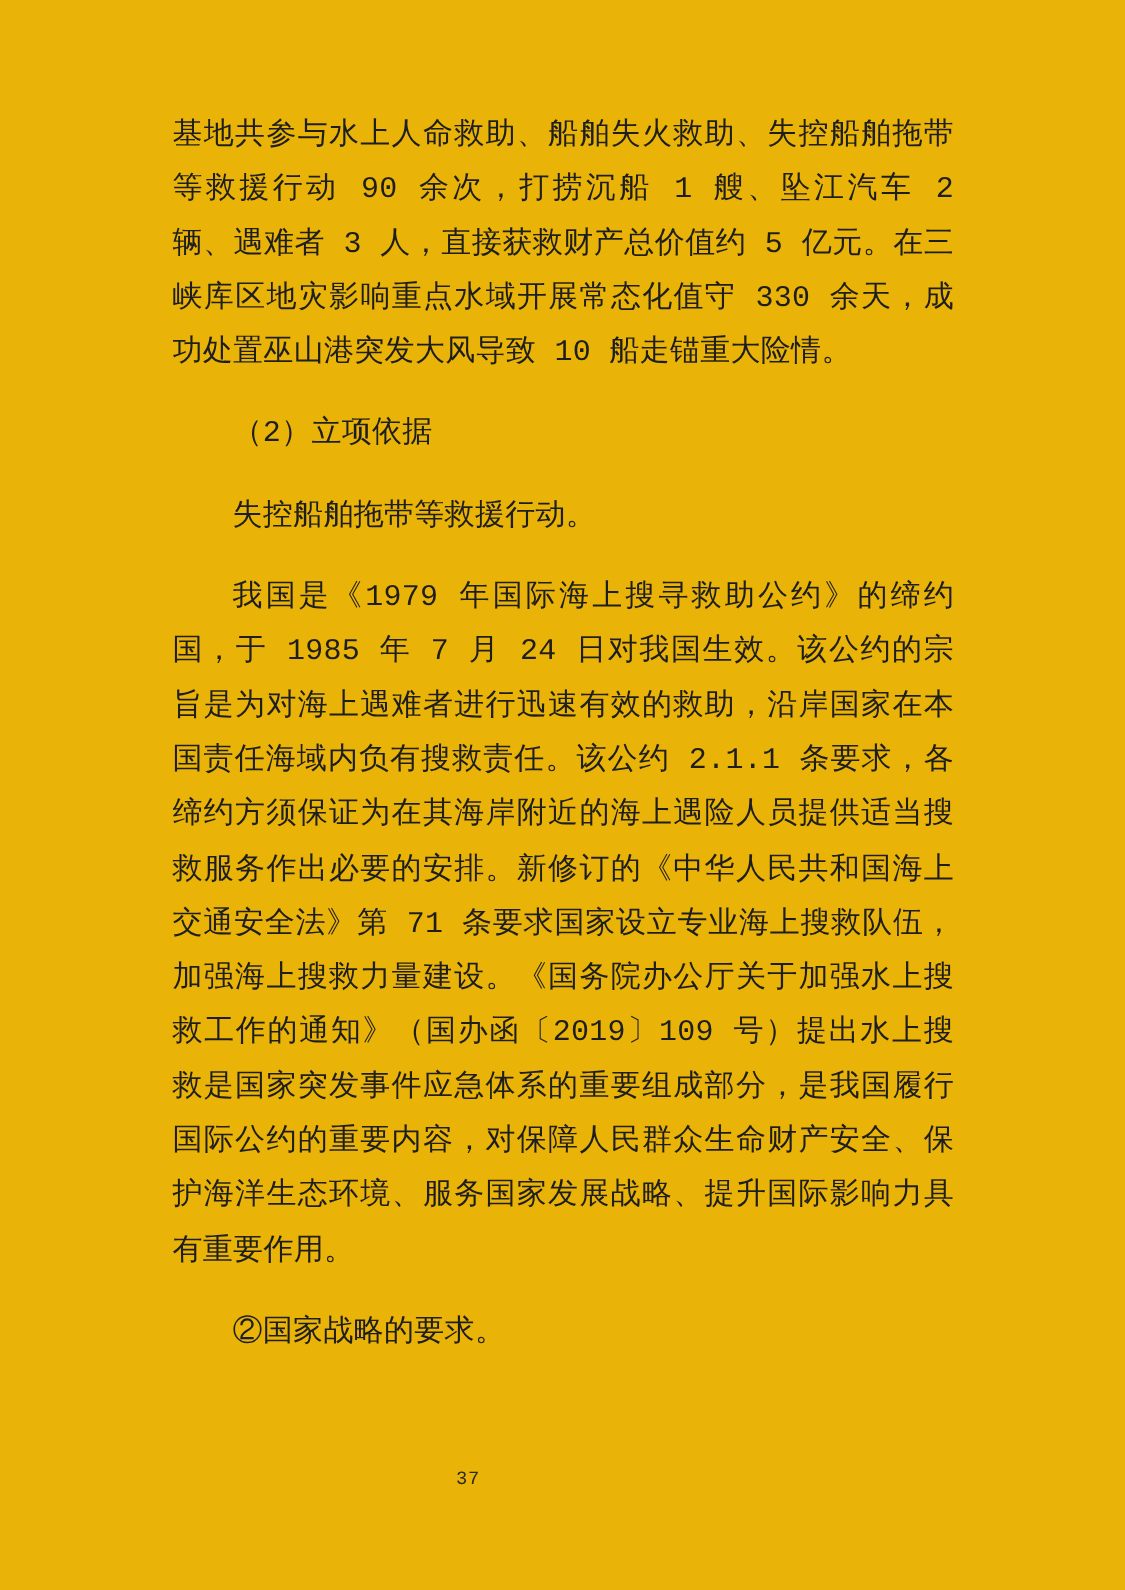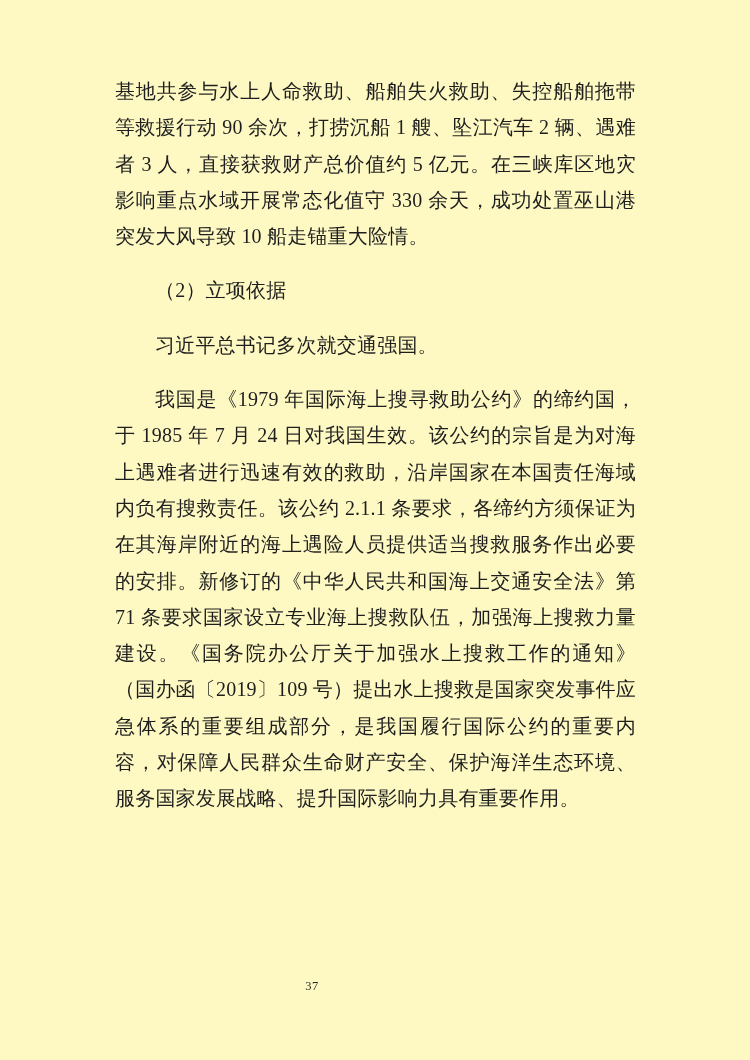"基地共参与水上人命救助、船舶失火救助、失控船舶拖带等救援行动 90" .page { background: #fef9c3 -> #eab308; font-family: Liberation Serif, serif -> Liberation Mono, monospace }
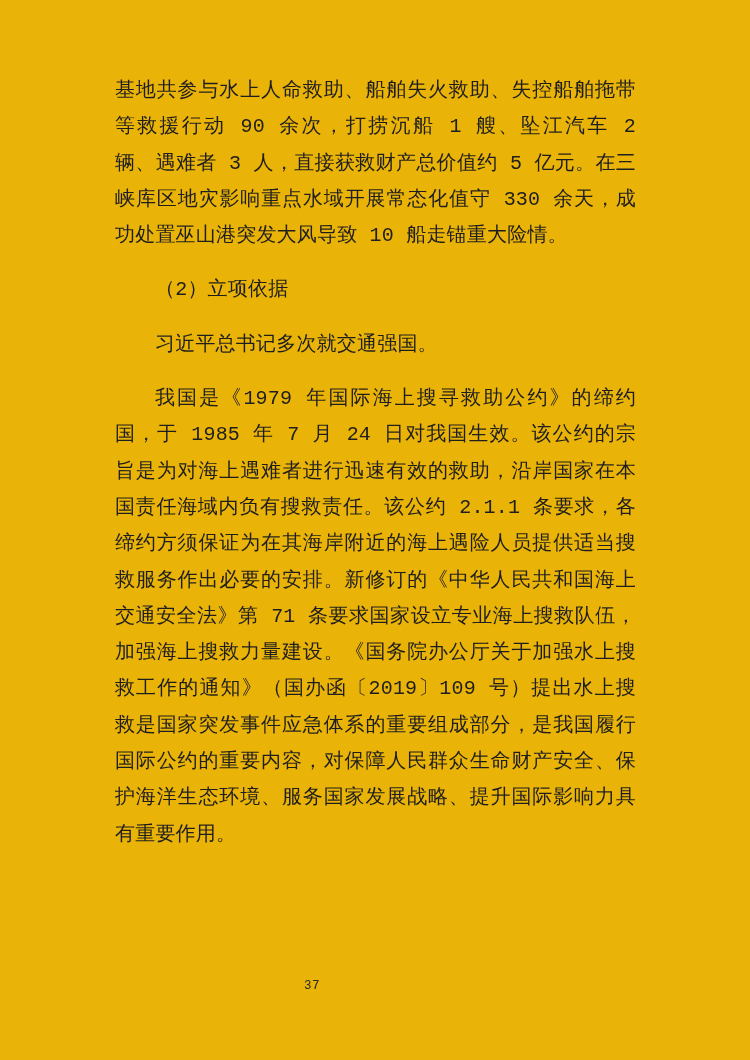"习近平总书记多次就交通强国。" p.indent { text: 习近平总书记多次就交通强国 -> 失控船舶拖带等救援行动 }
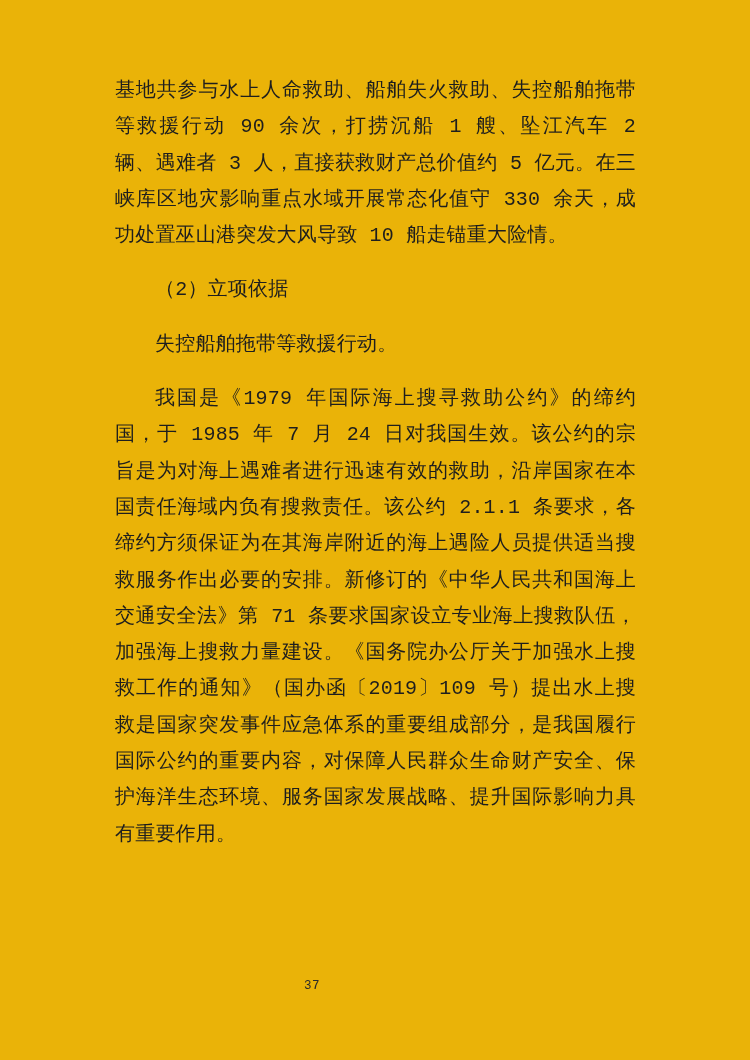"②国家战略的要求。" p.indent { html: none -> <p>②国家战略的要求。</p> }
